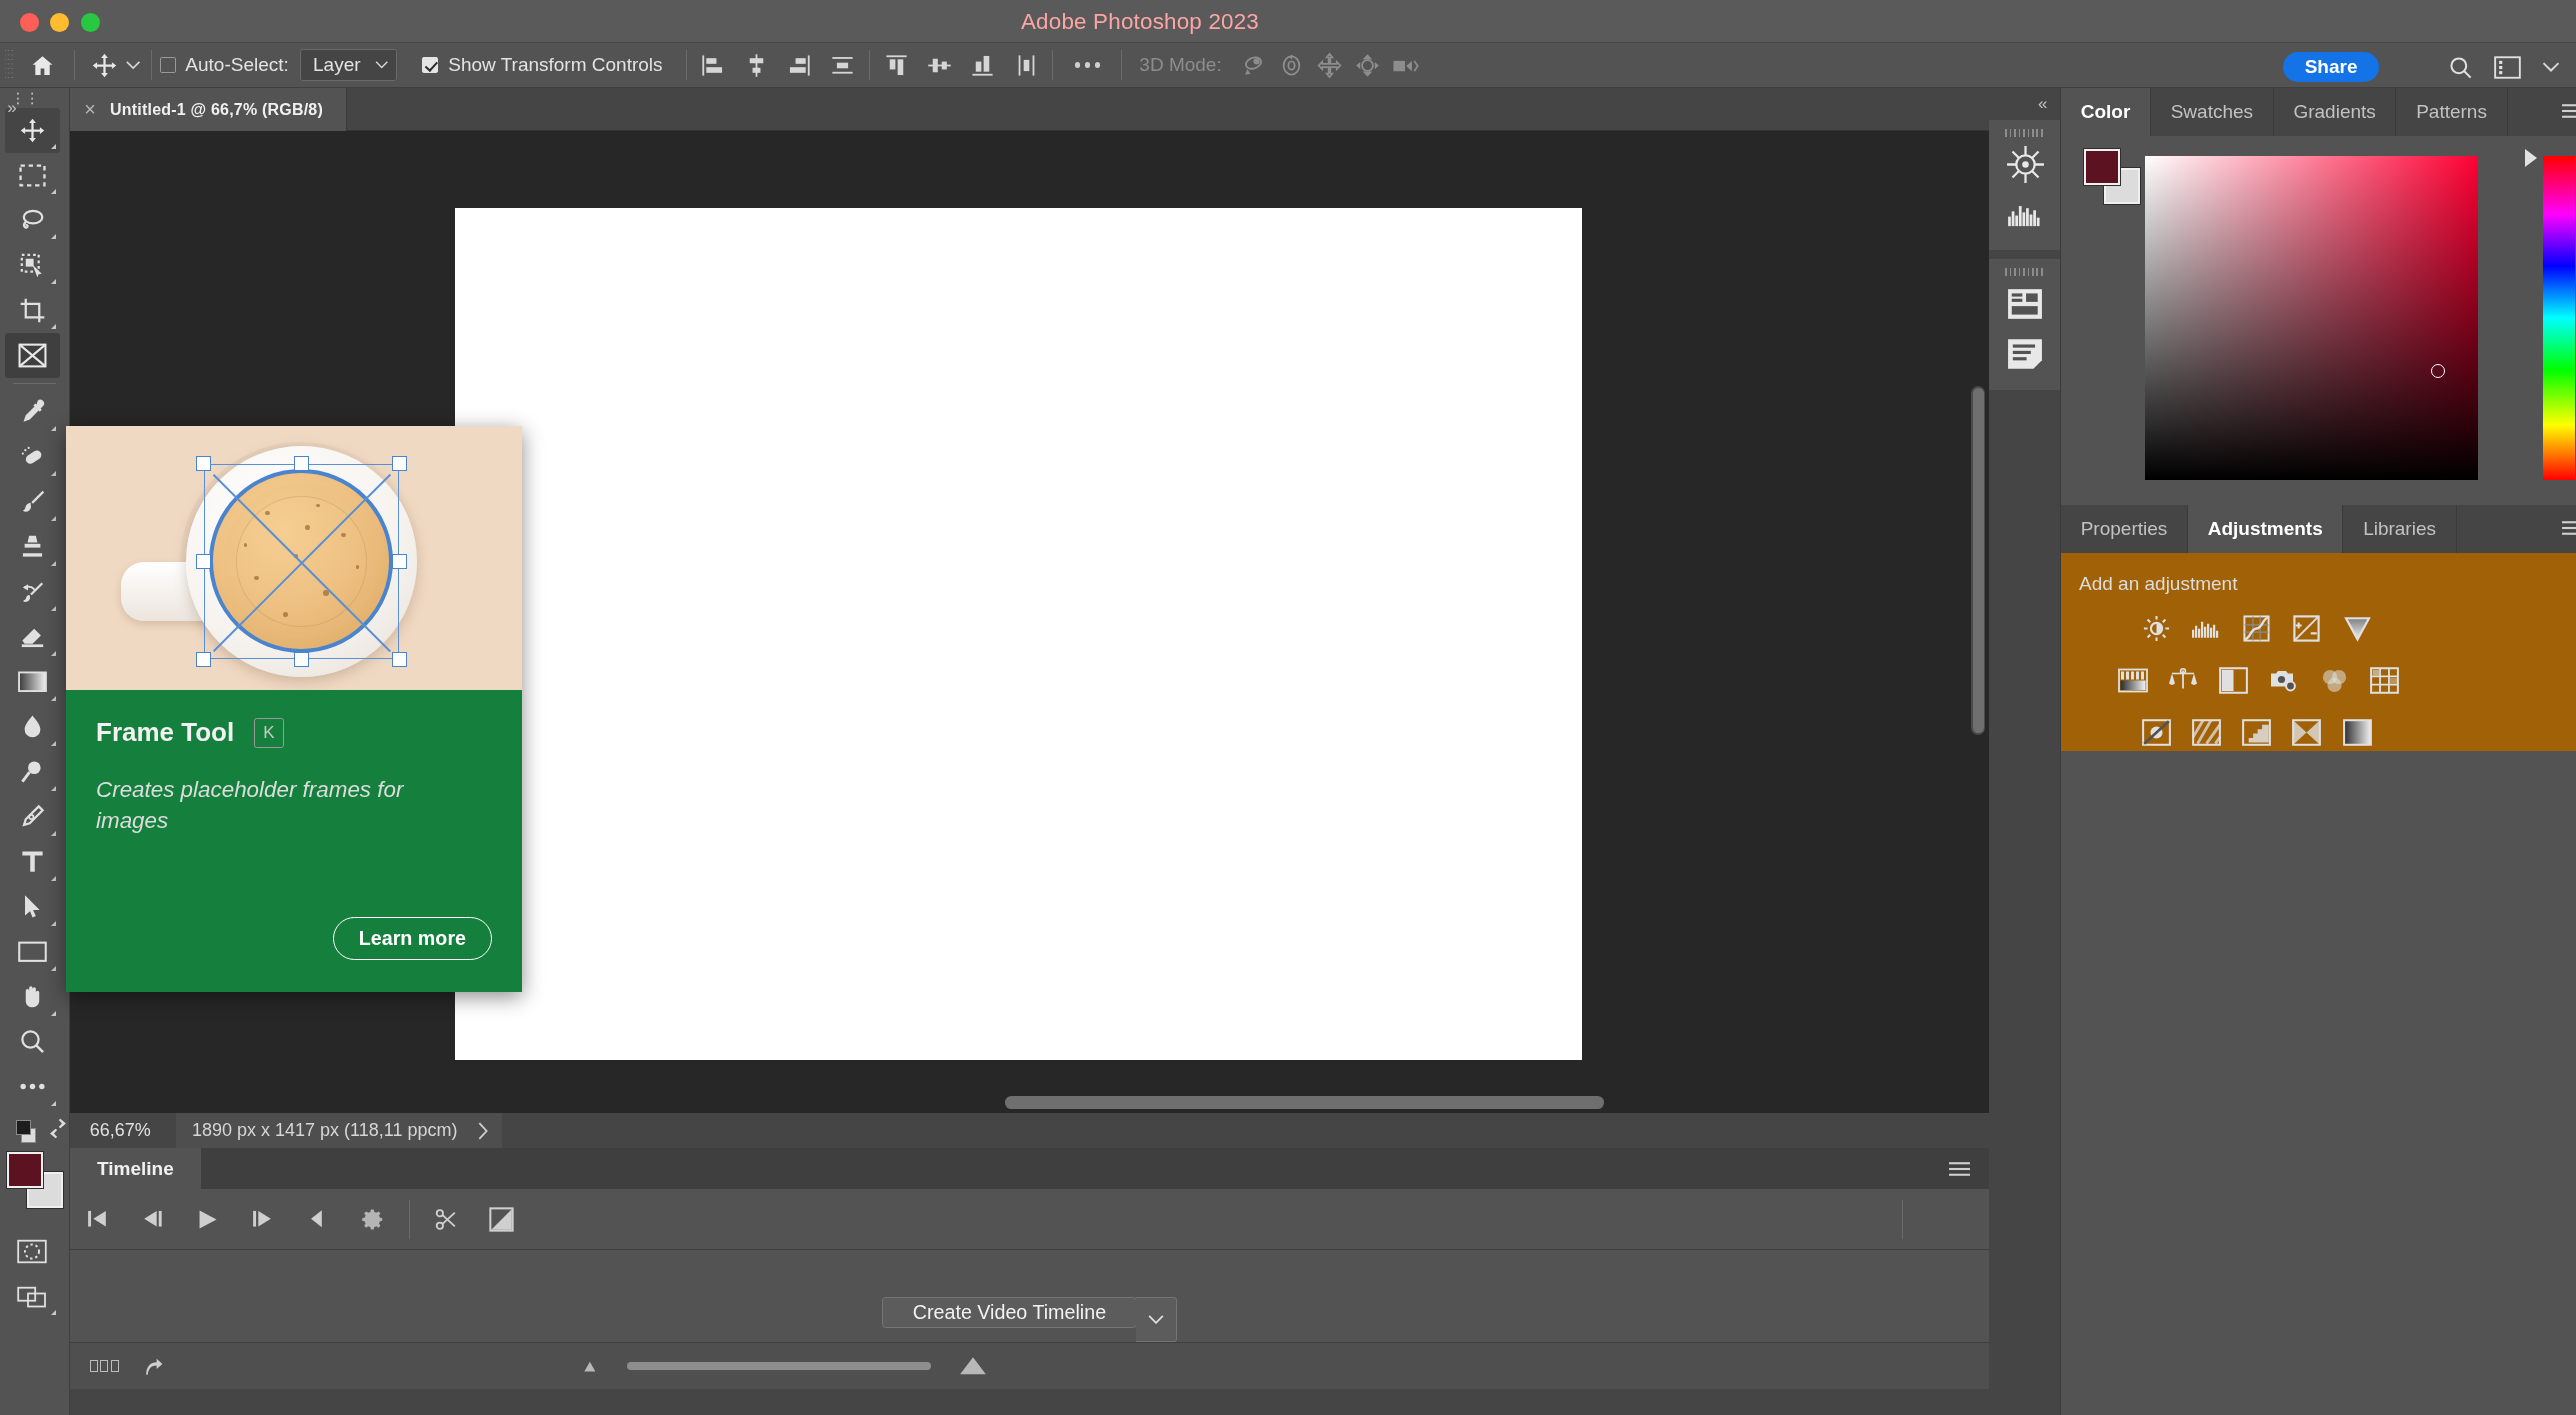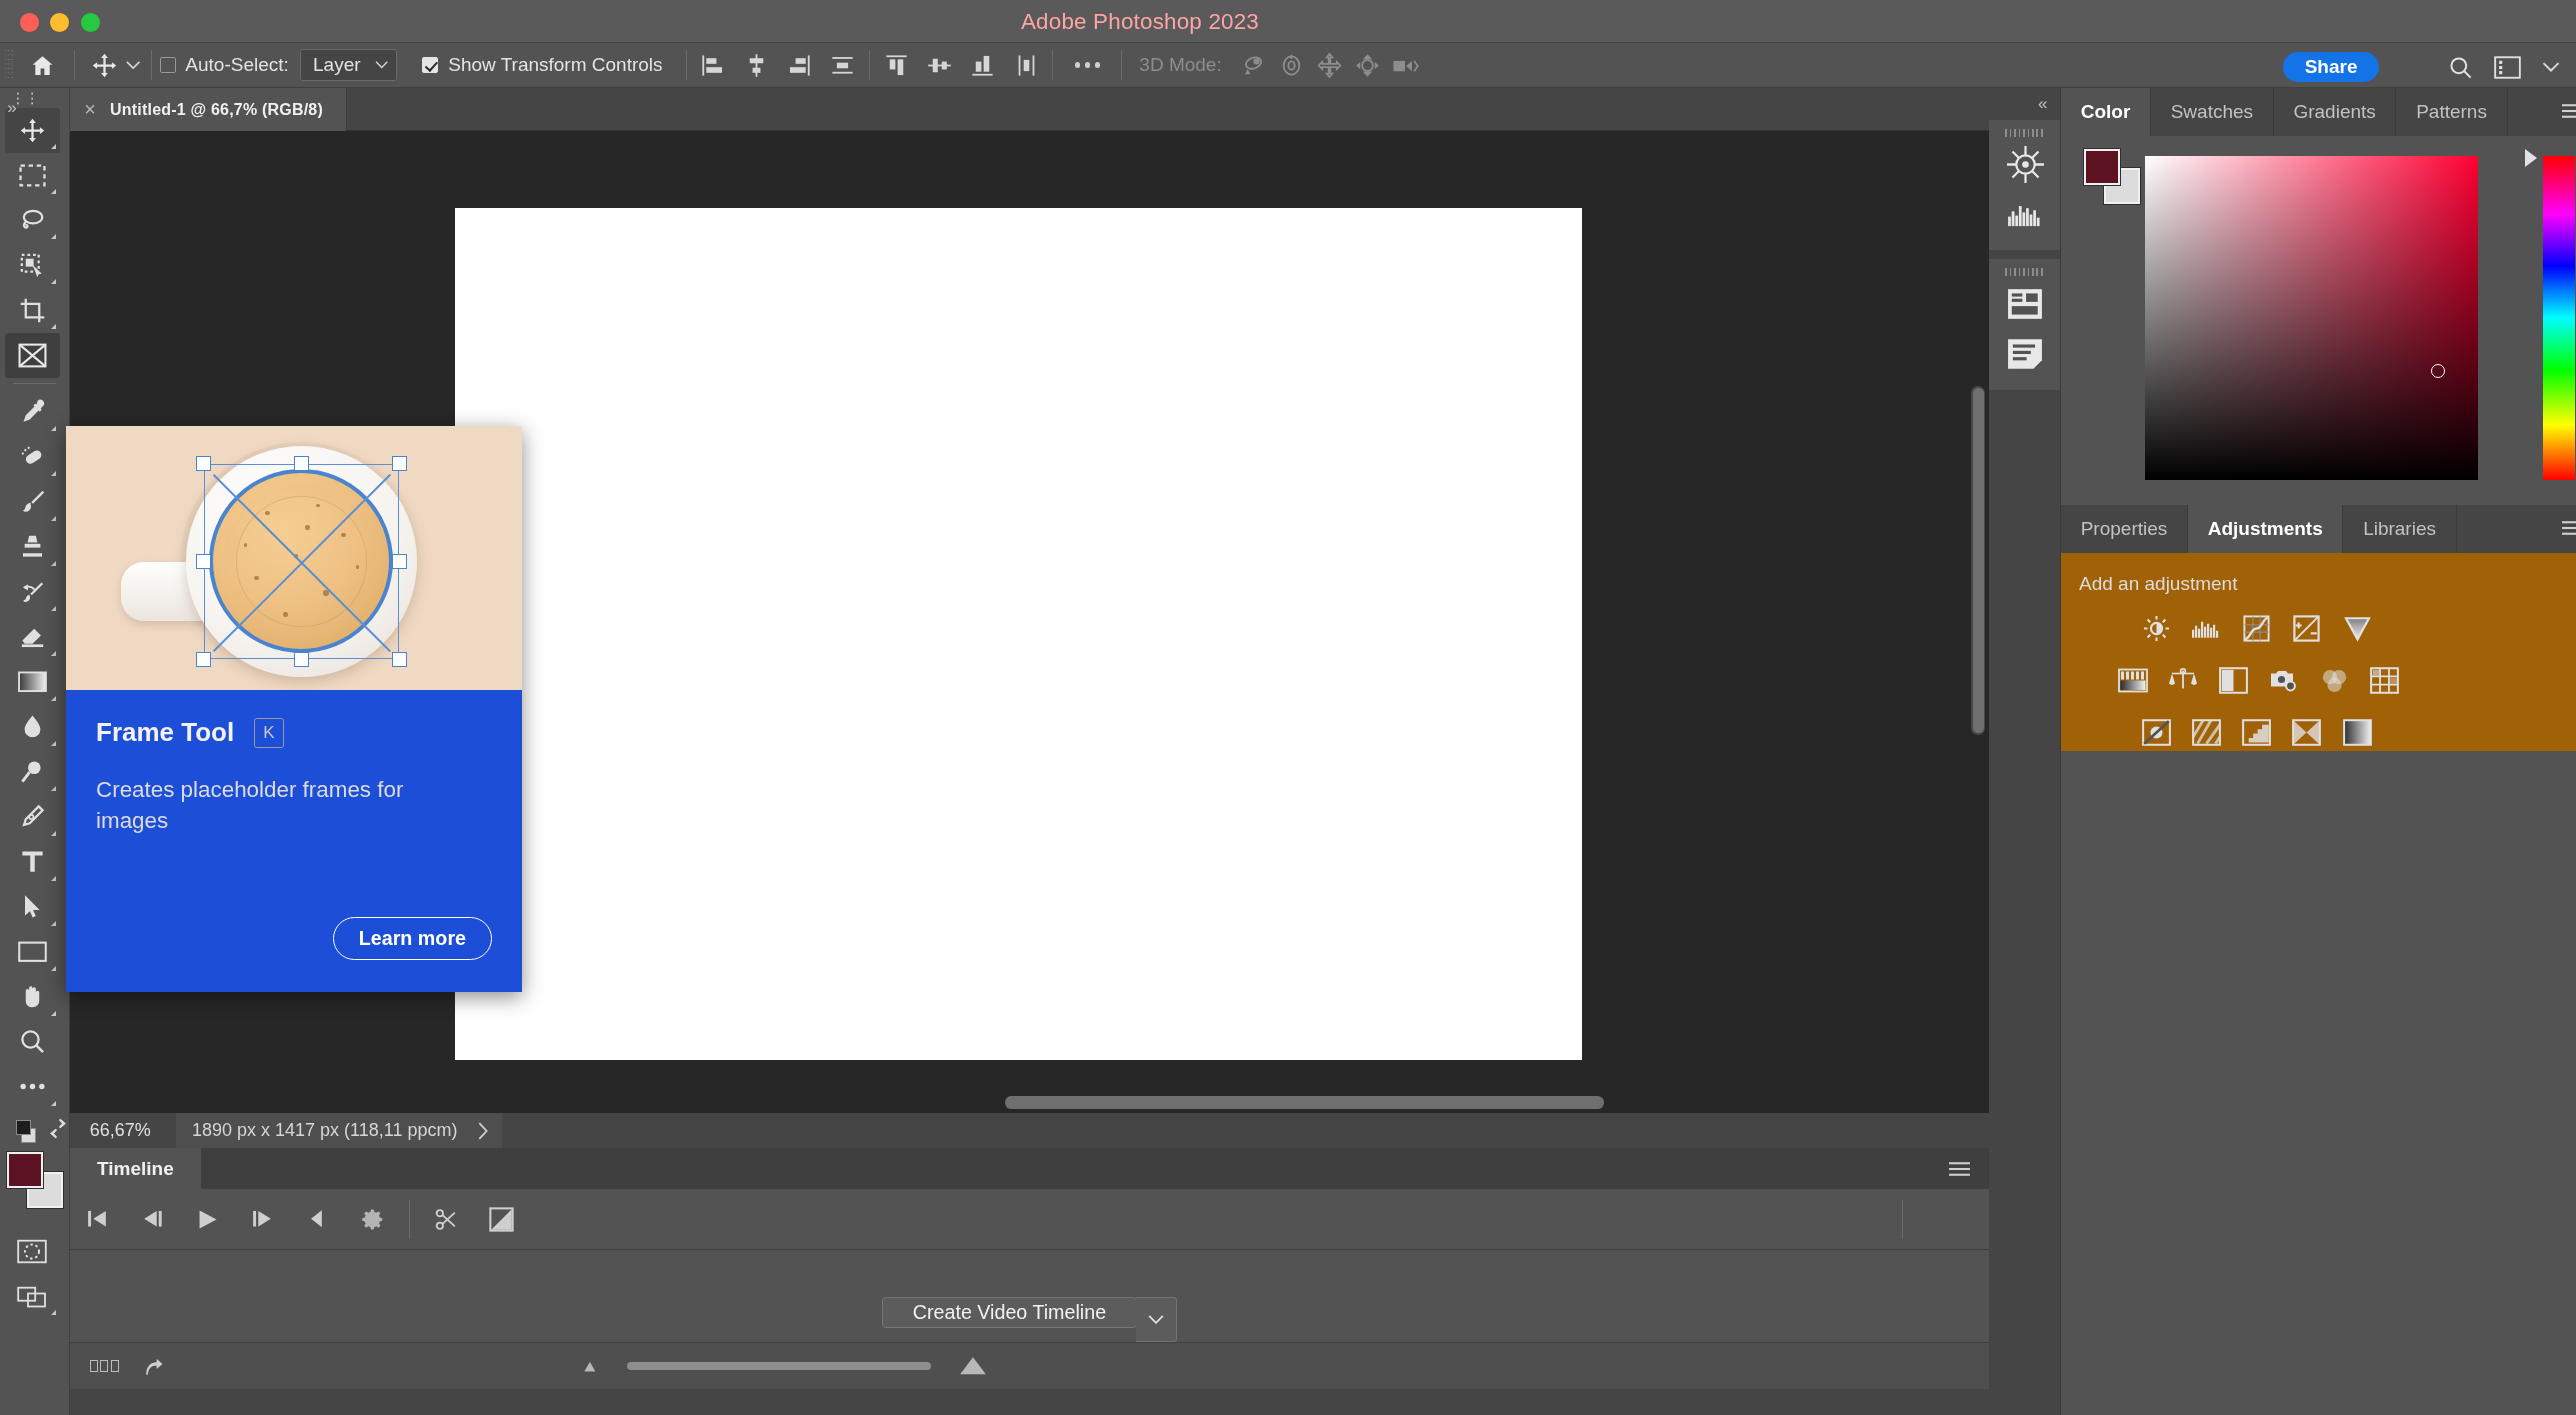"Frame Tool" .tip { background: #1d4ed8 -> #15803d }
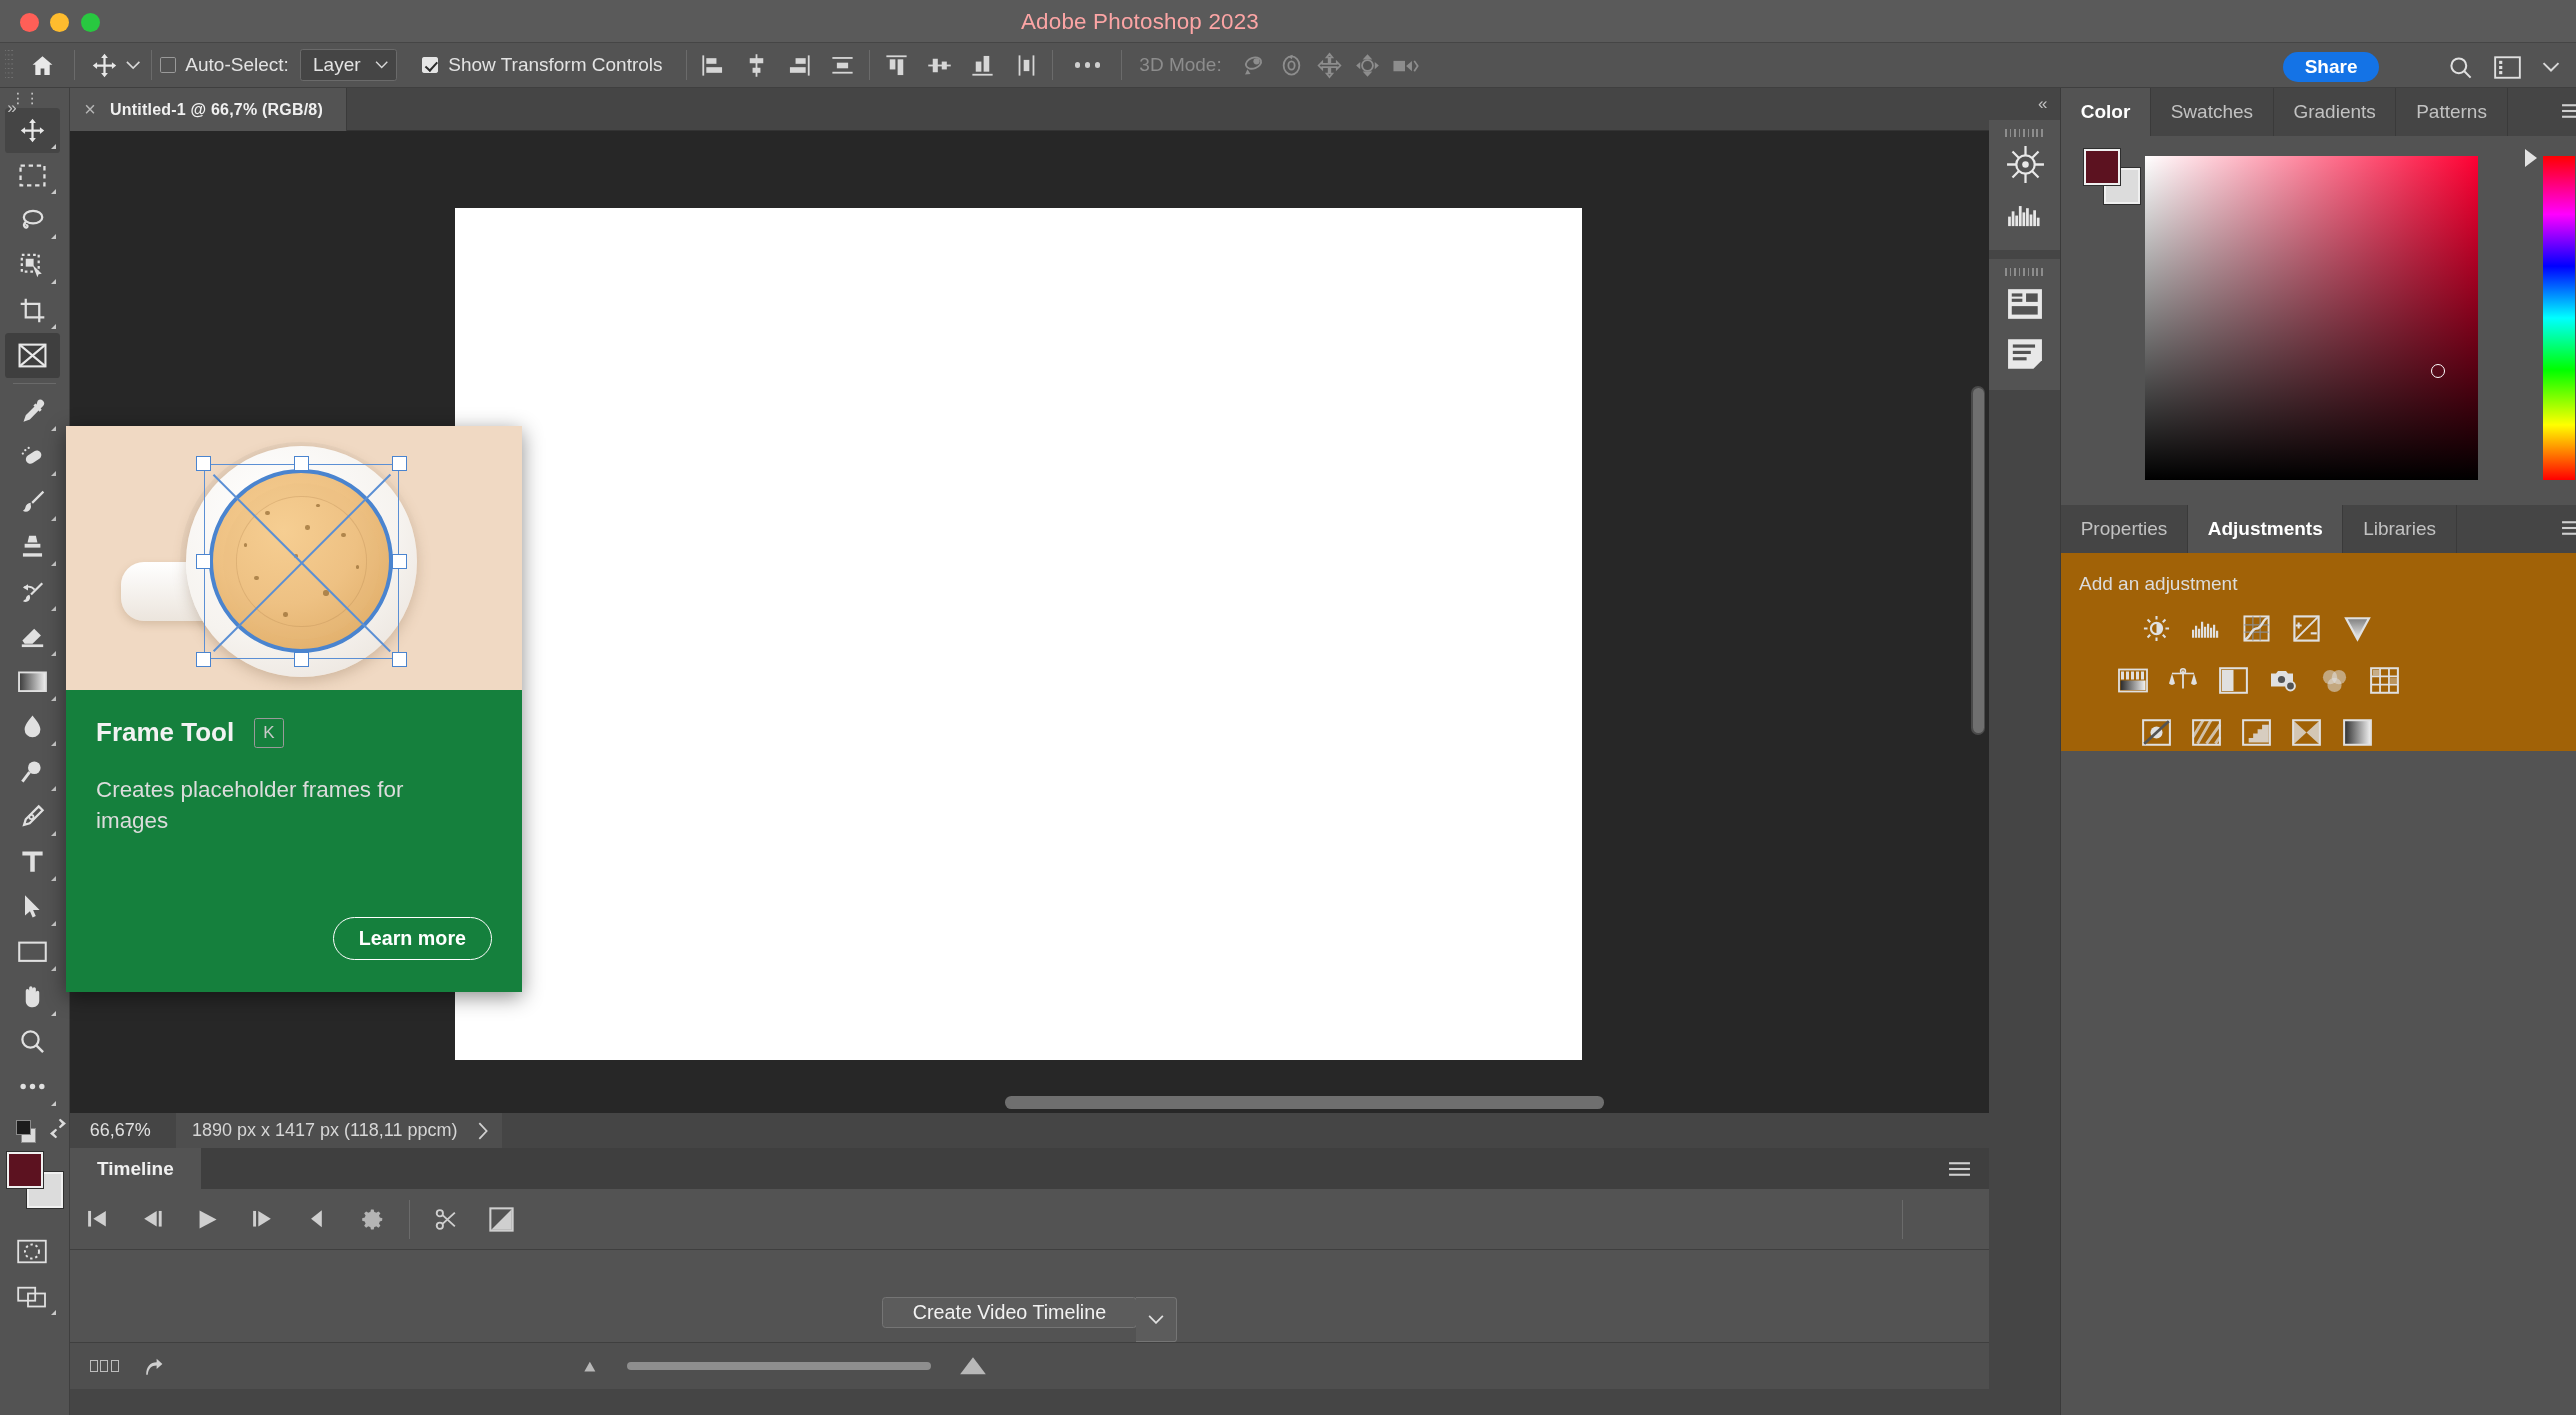"Creates placeholder frames for images" .tip-desc { font-style: none -> italic }
